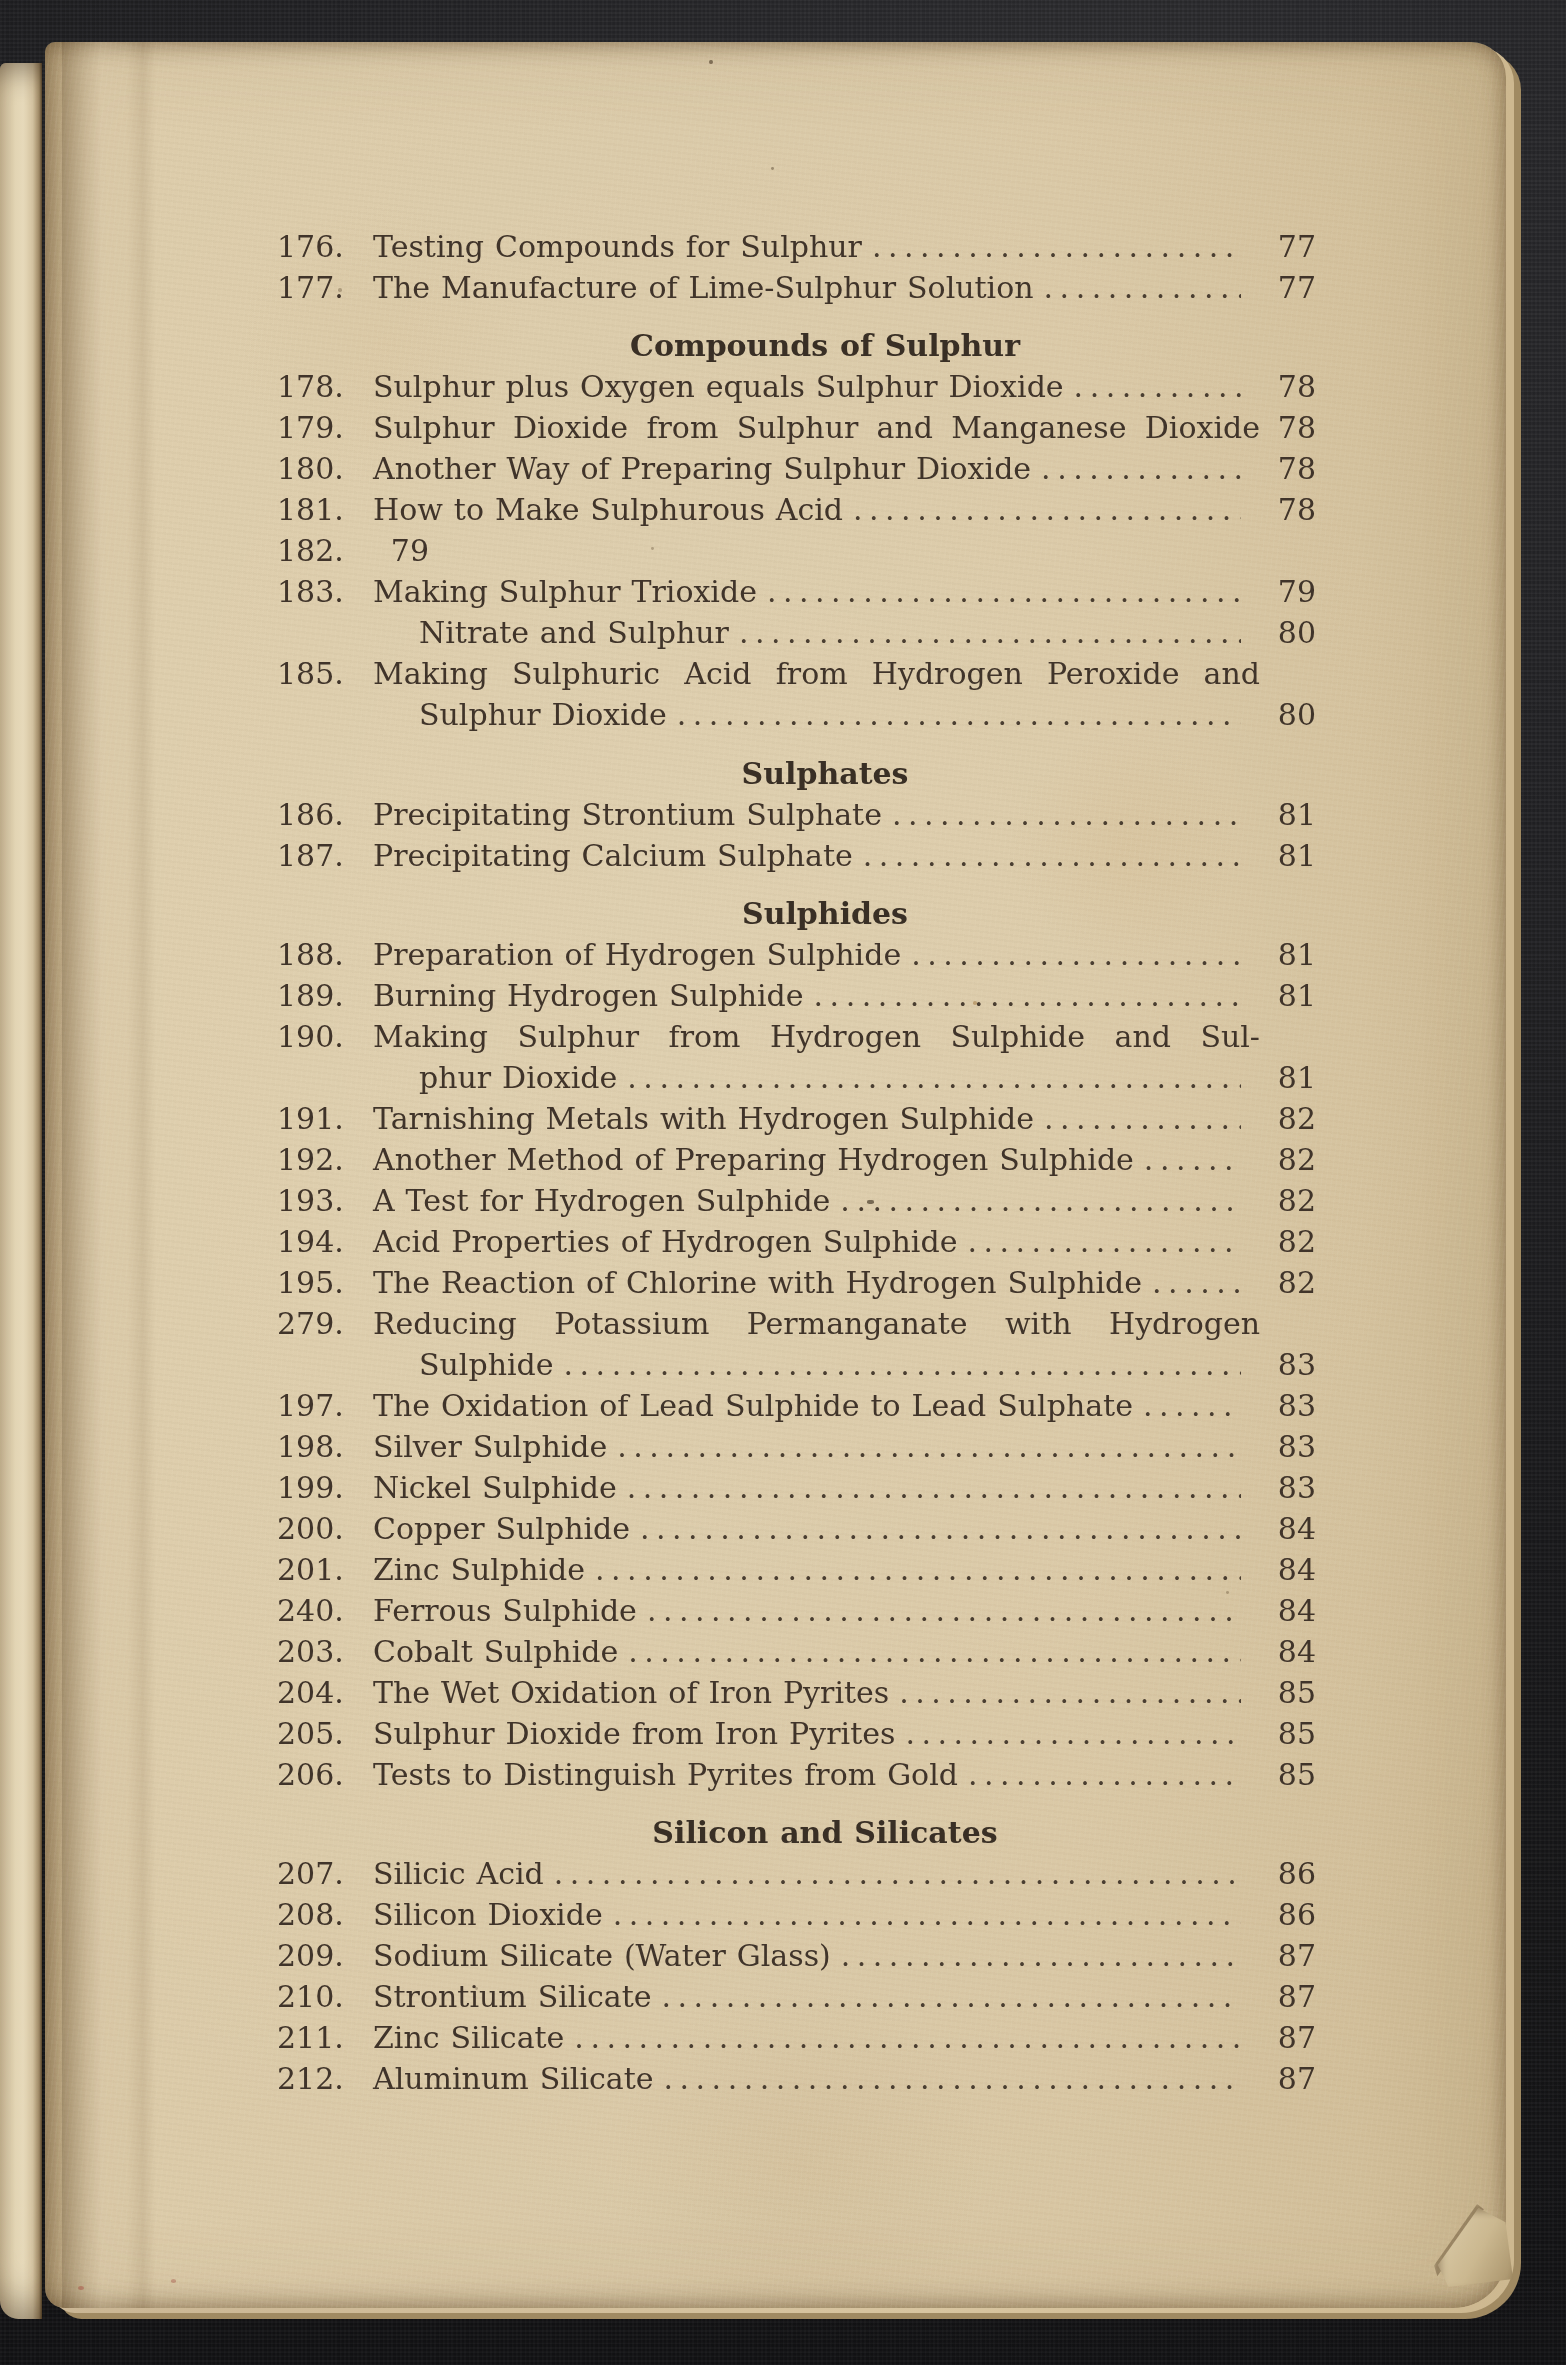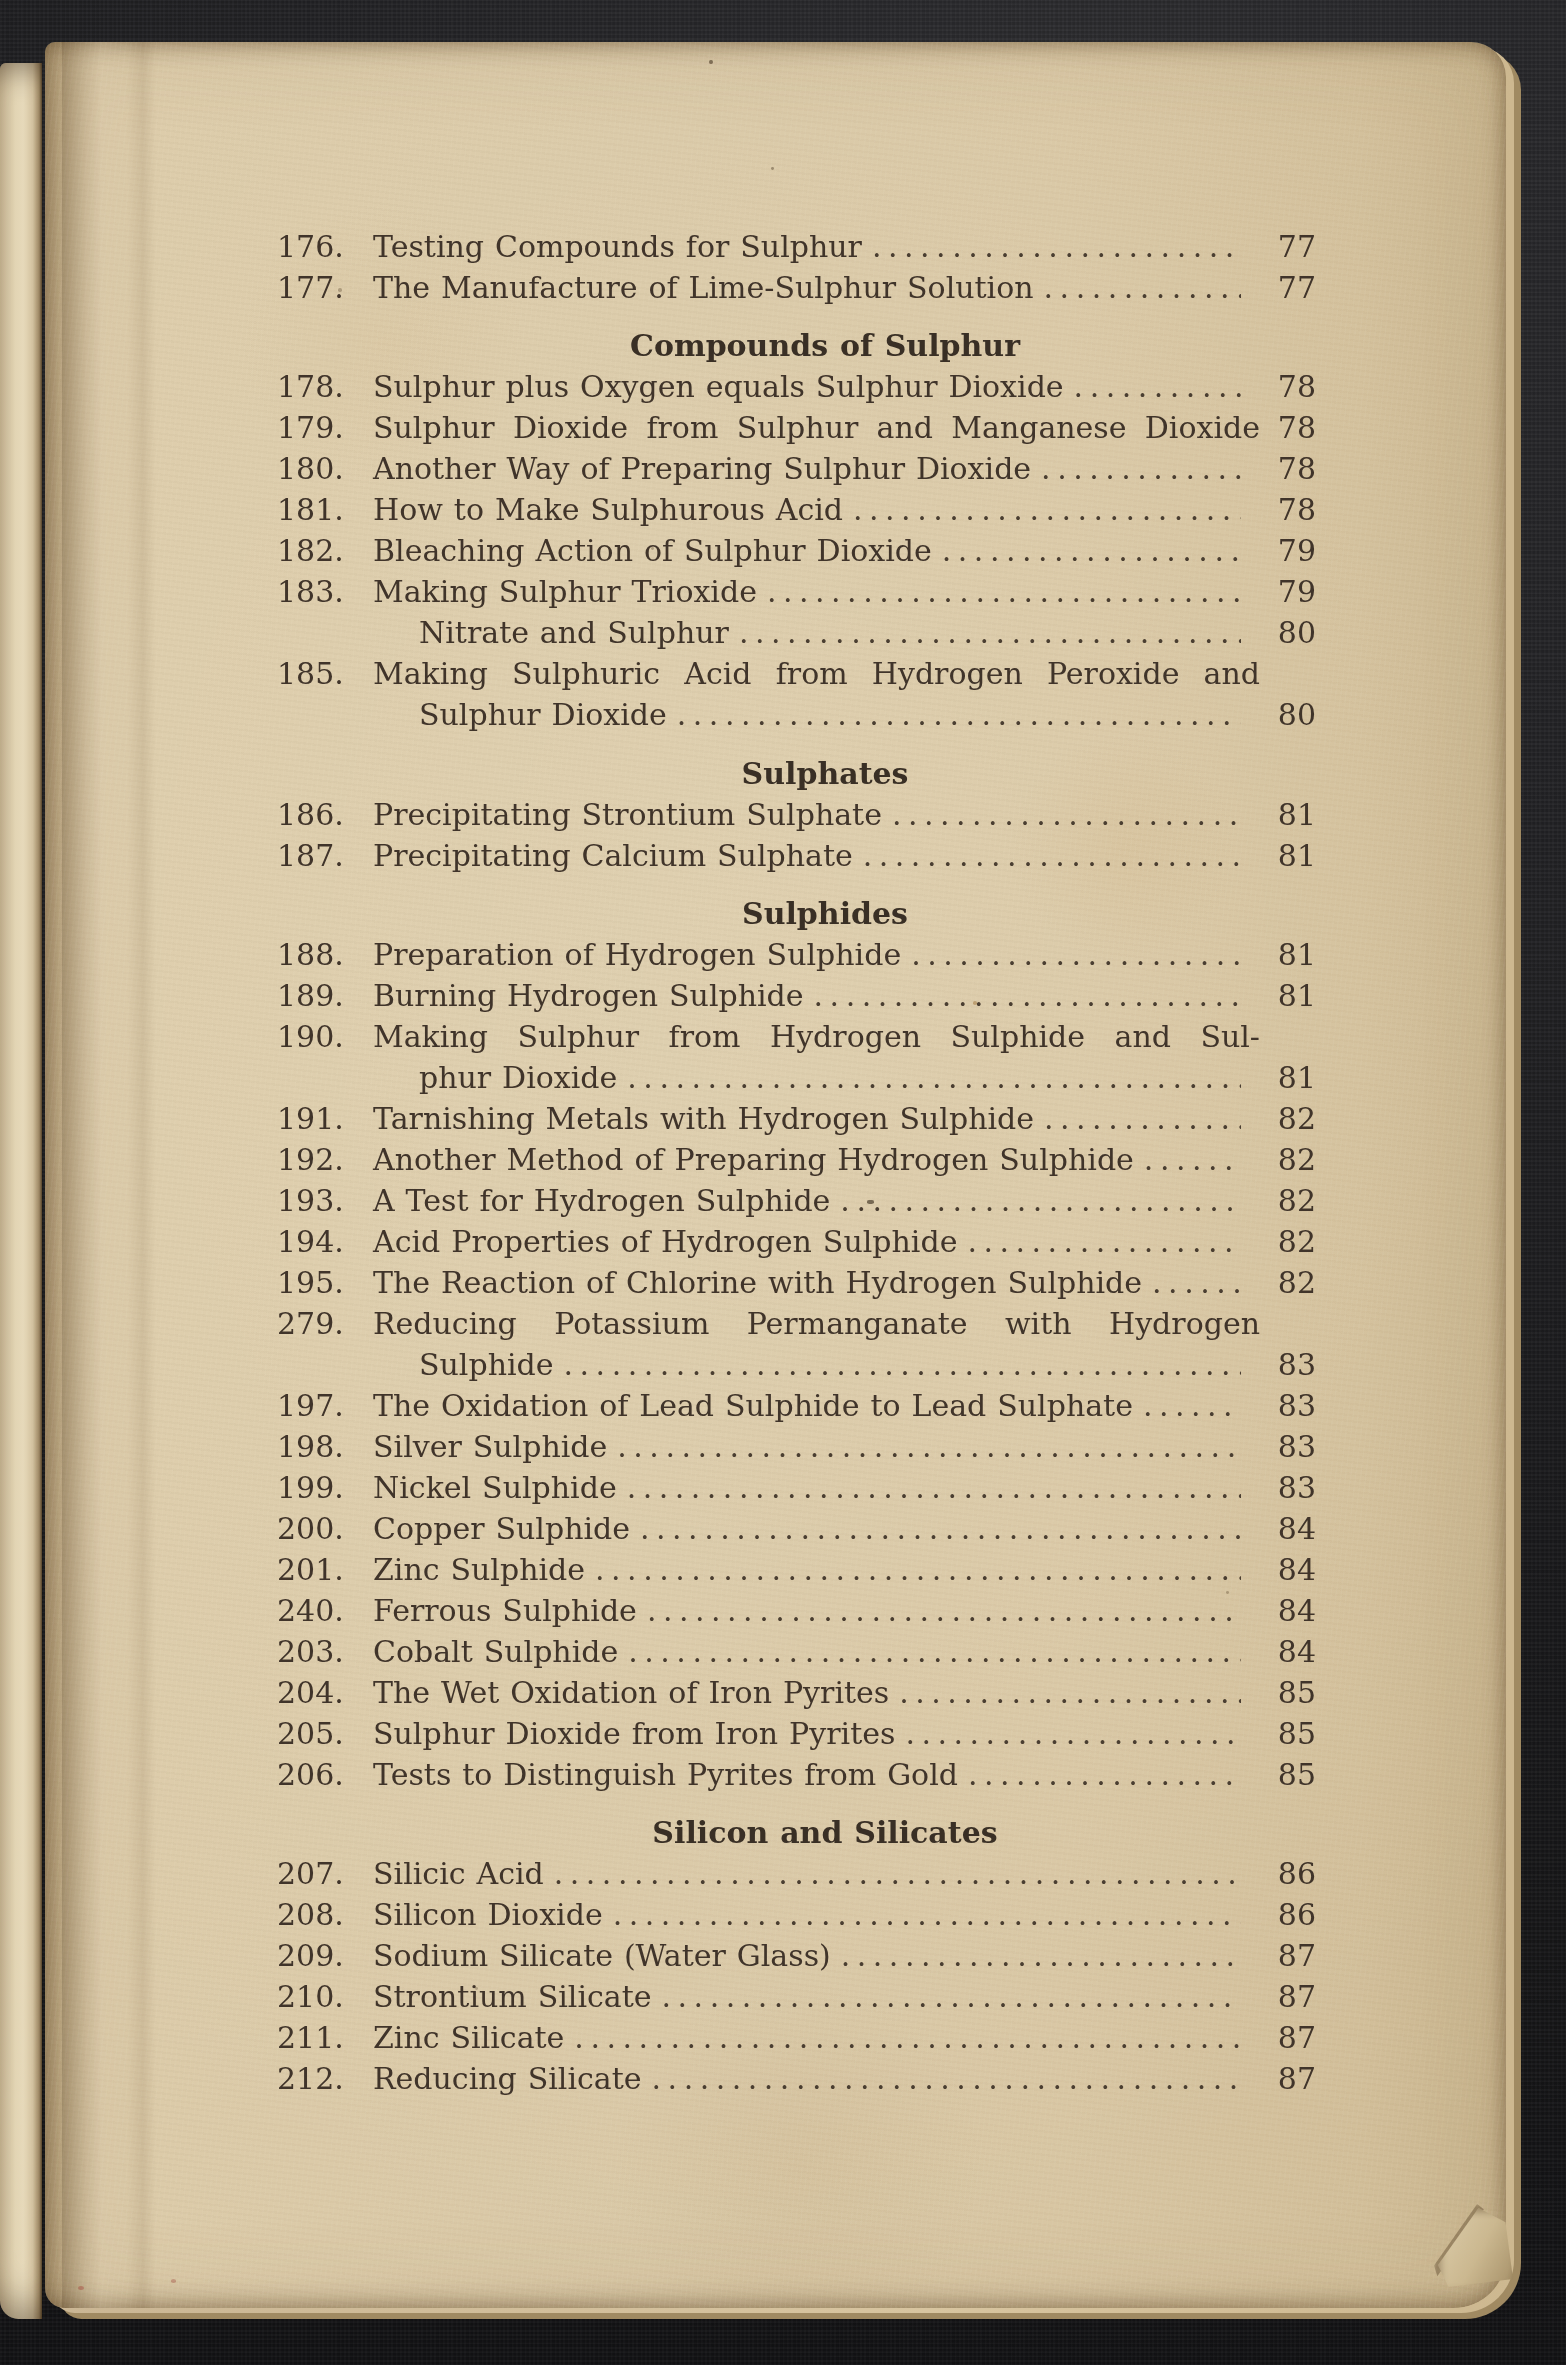"Bleaching Action of Sulphur Dioxide" span.body { html: <span> <span>Bleaching Action of Sulphur Dioxide</span> <span></span> </span> -> none }
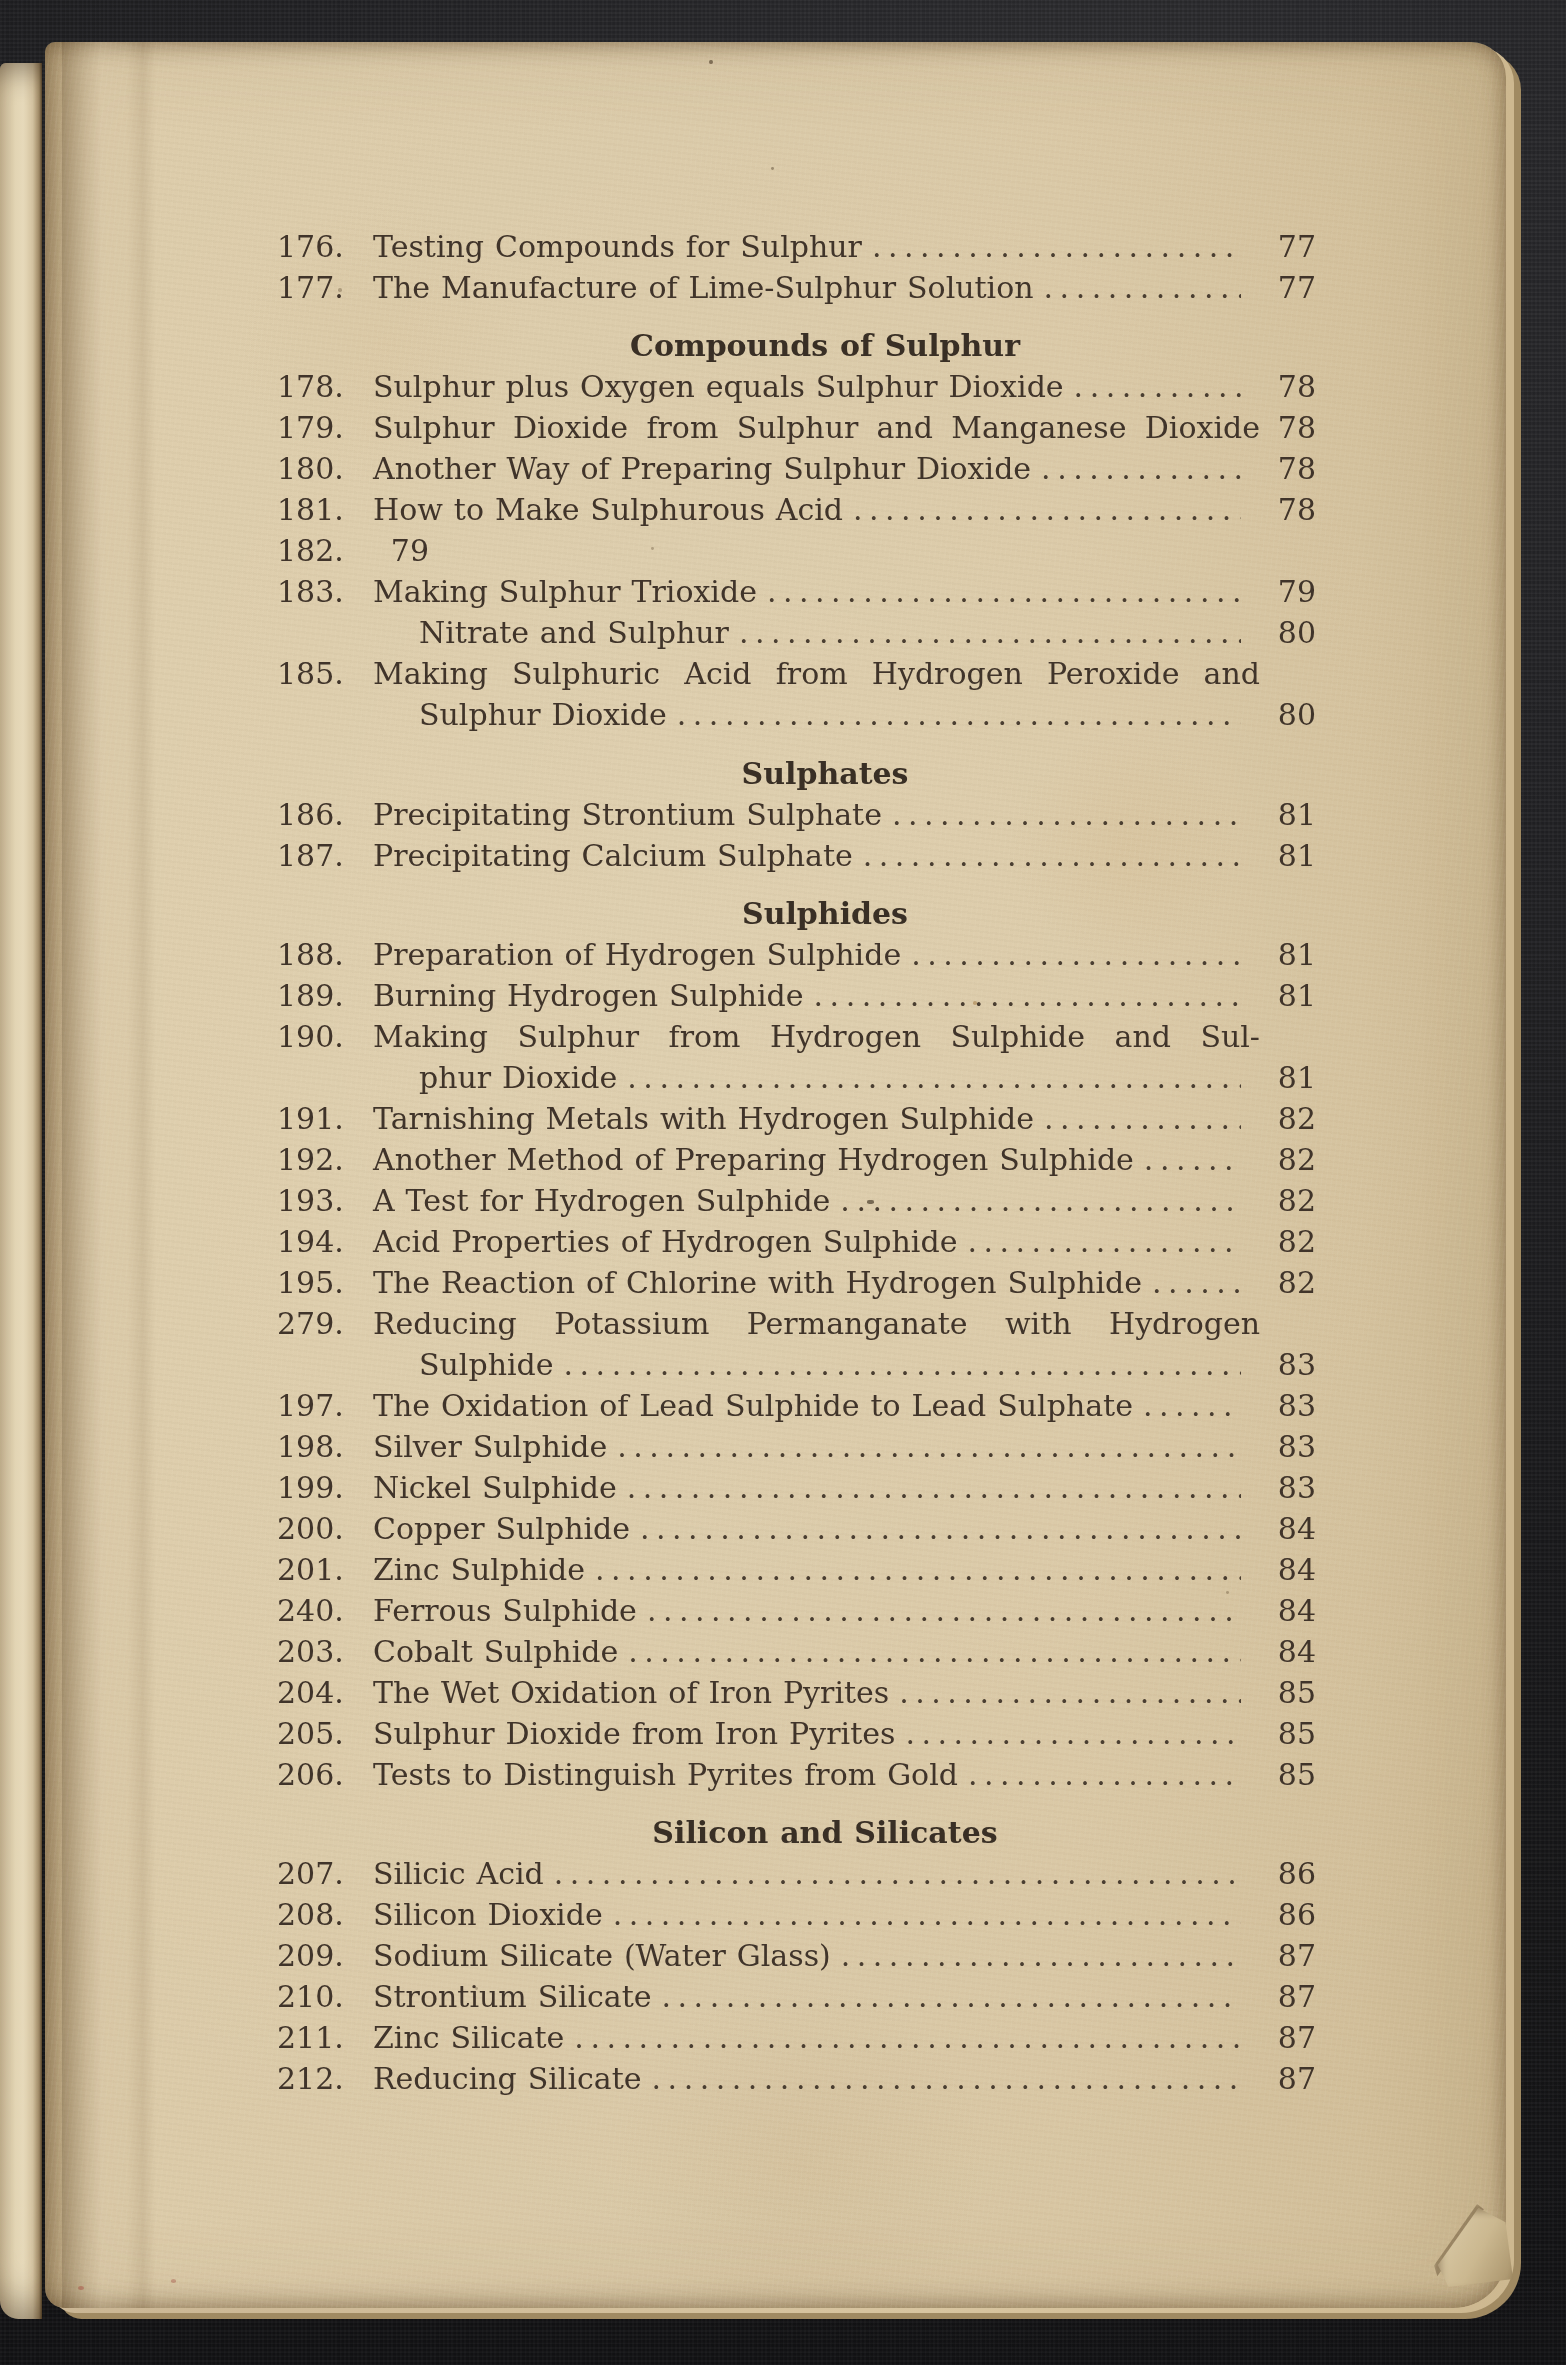"Reducing Silicate" span.t { text: Reducing -> Aluminum }
